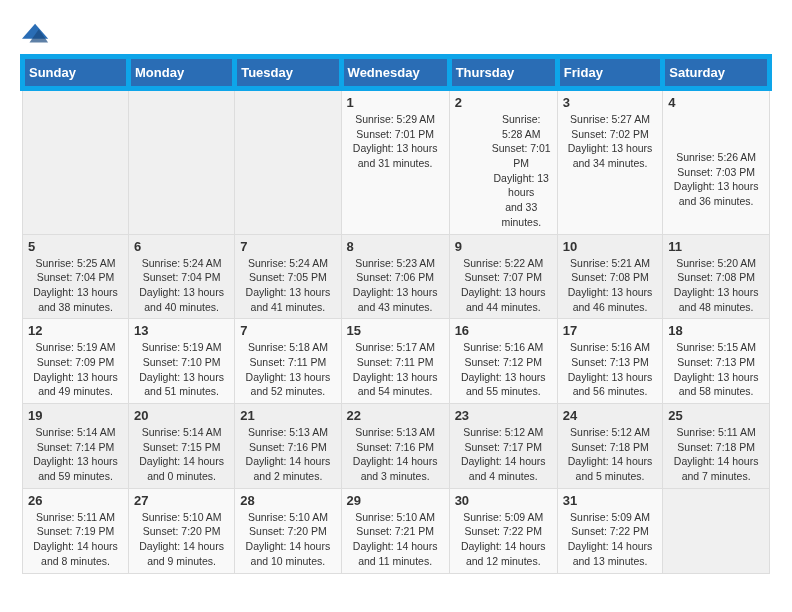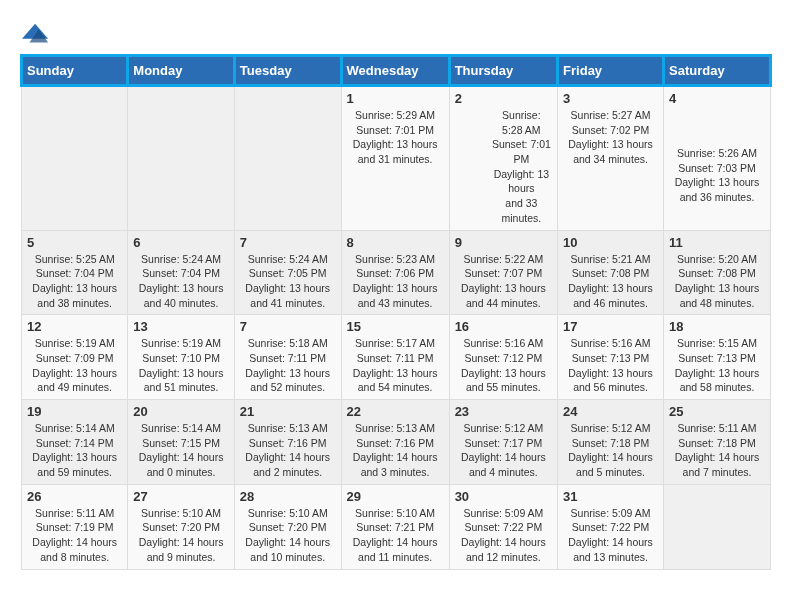"Sunday" .calendar thead tr th { border: 3px solid #0ea5e9 -> 5px solid #0ea5e9 }
